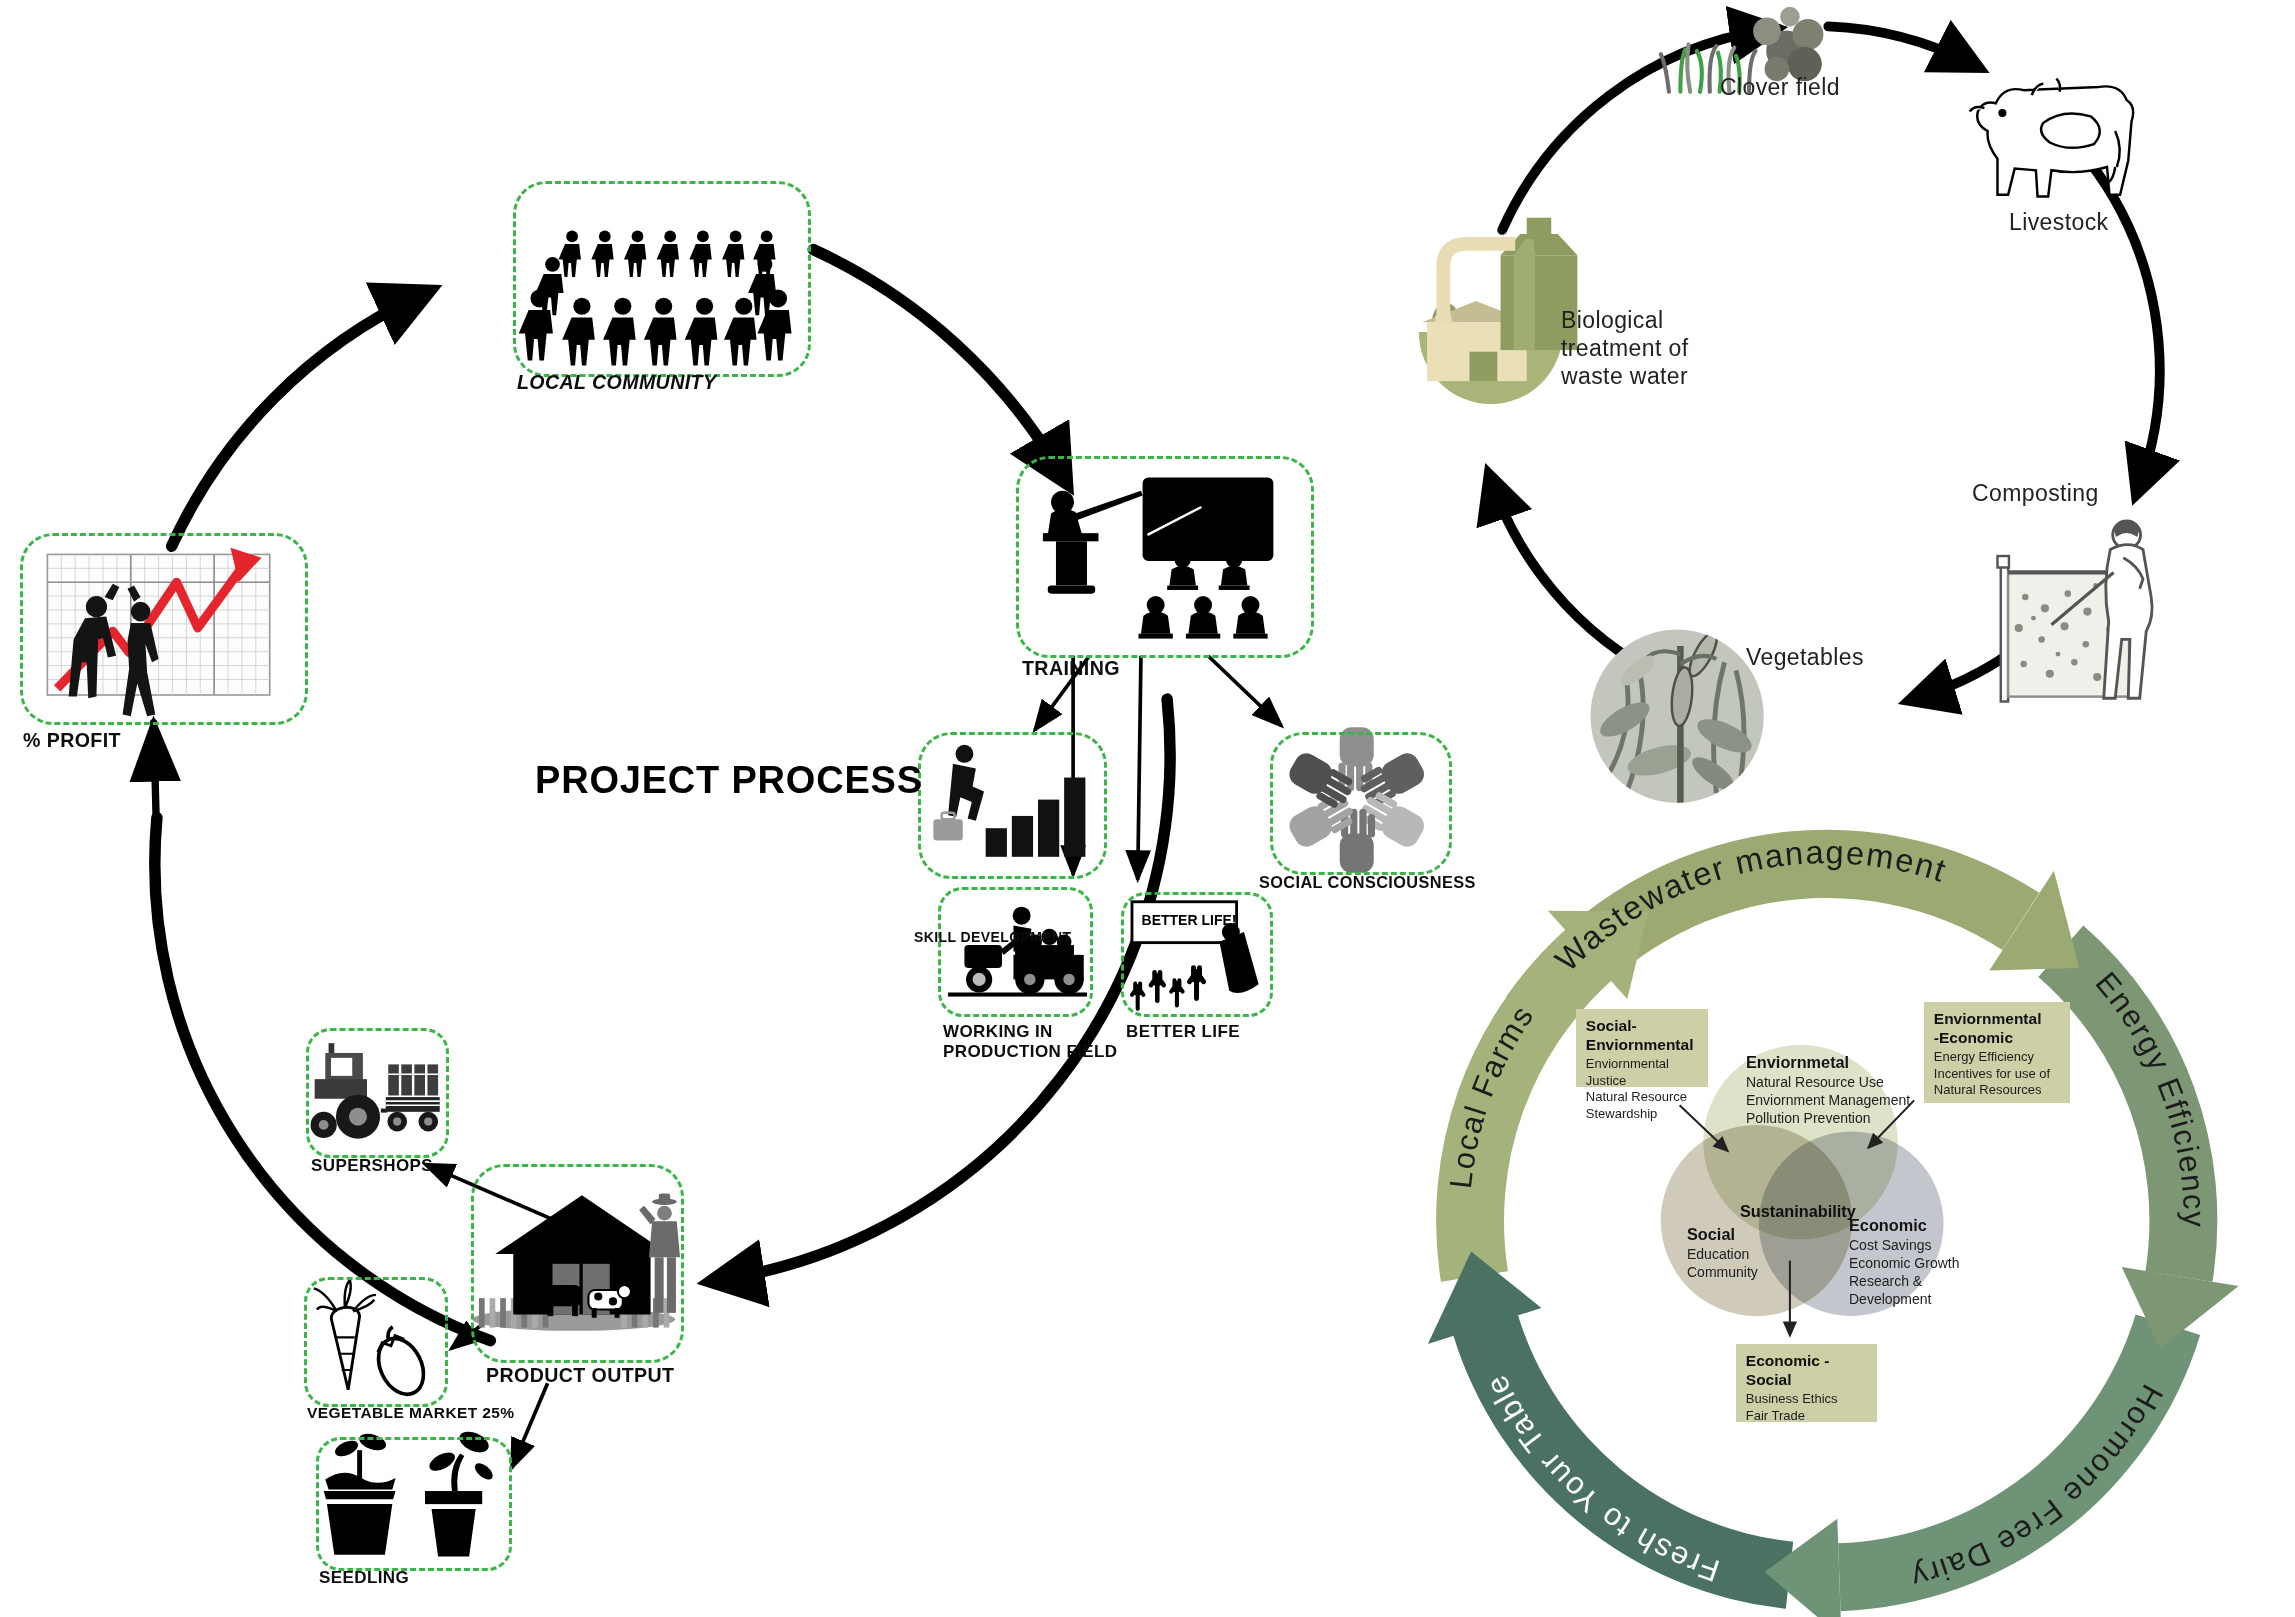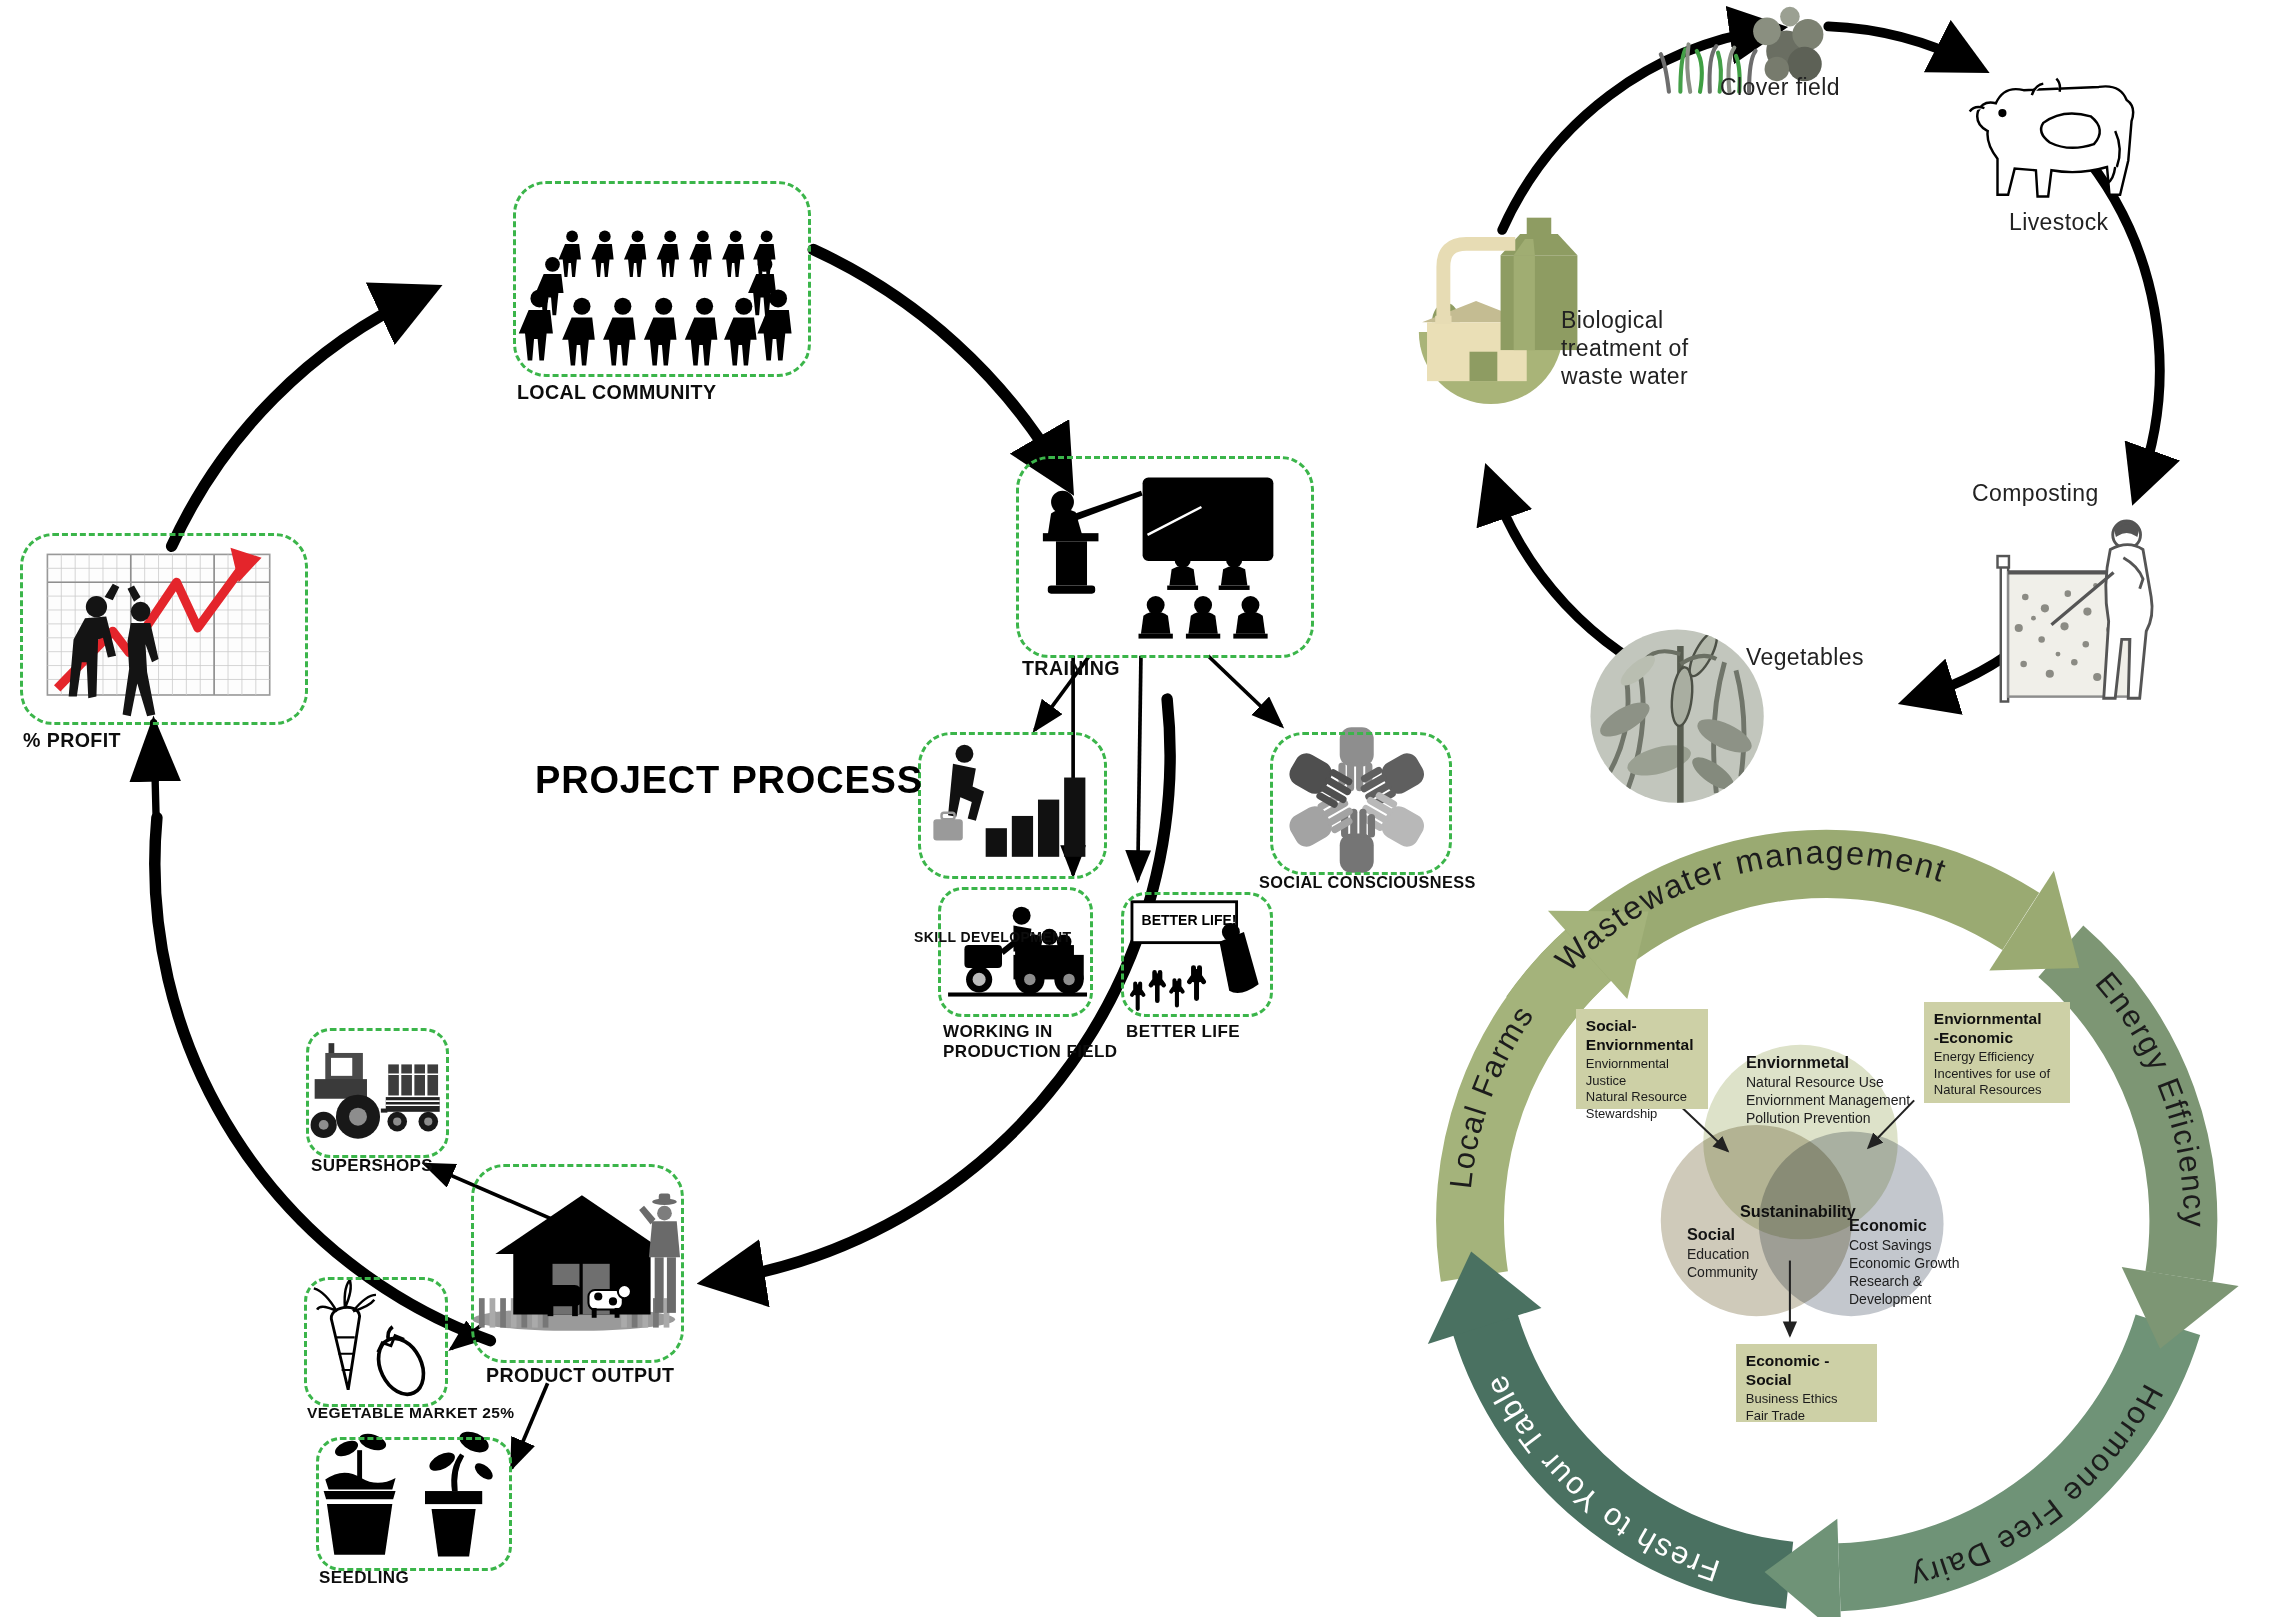"LOCAL COMMUNITY" div.nlabel { font-style: none -> italic; top: 381px -> 371px }
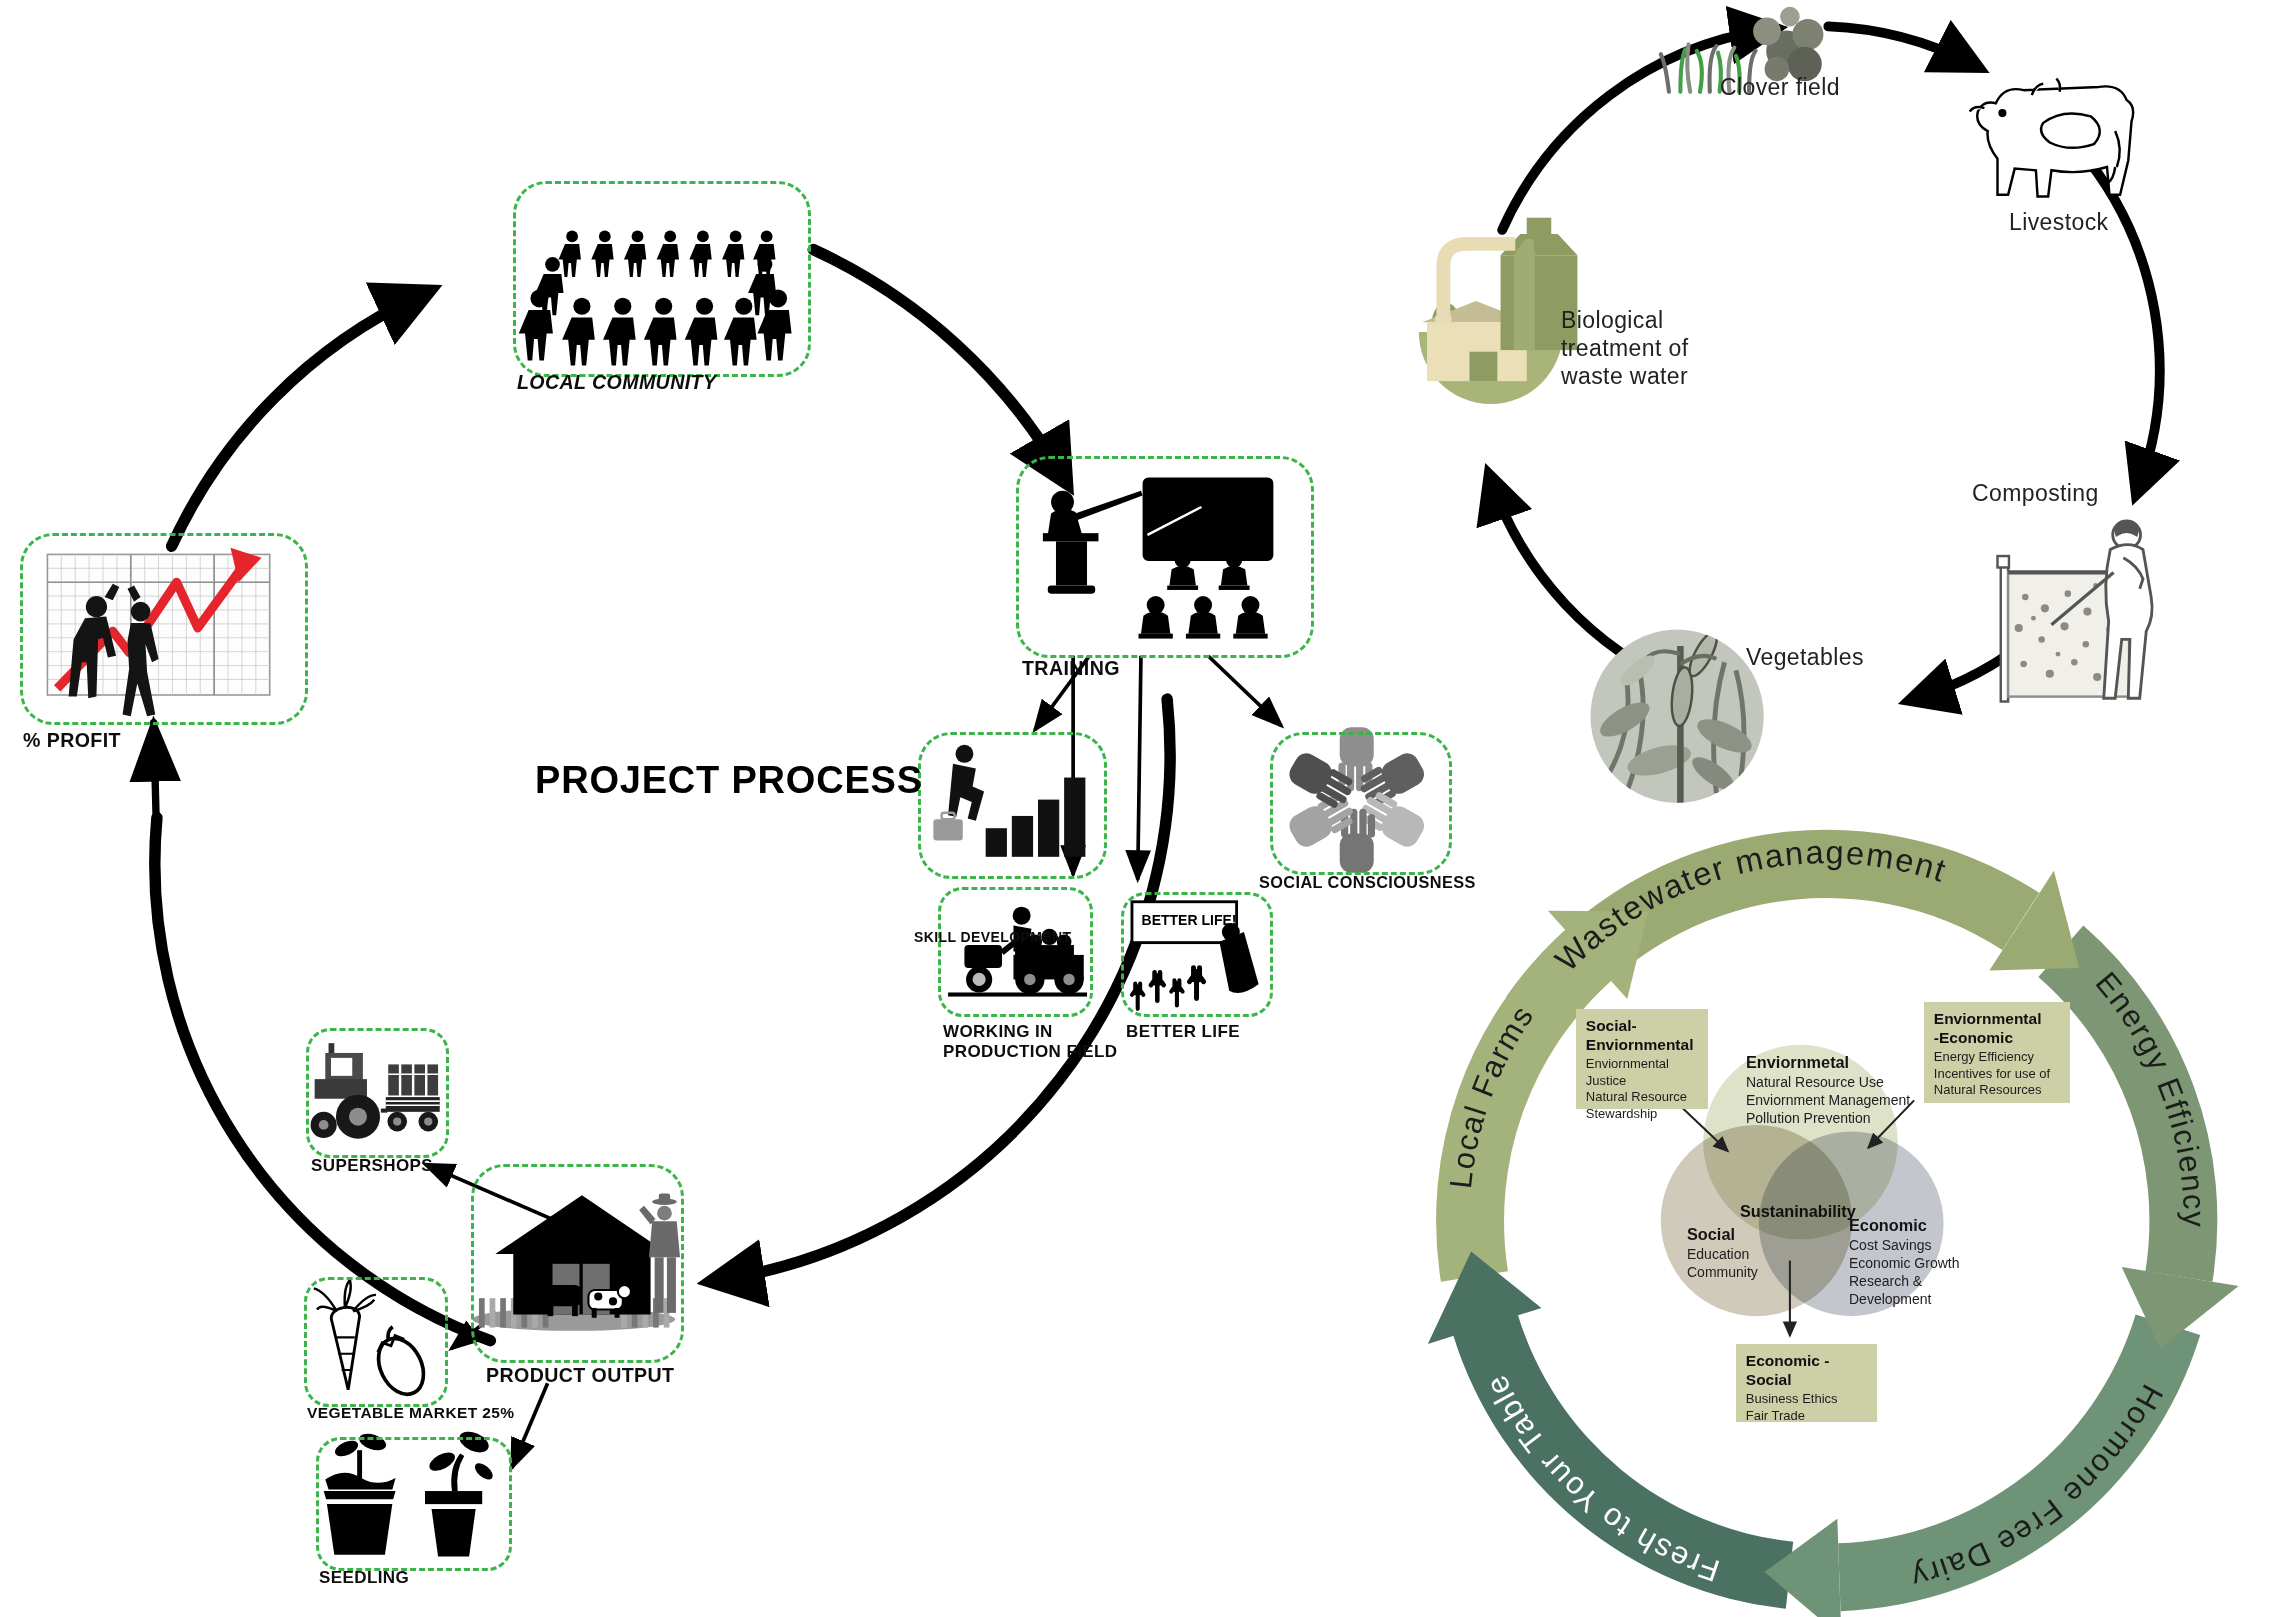"Social-" div.kbox { height: 100px -> 78px }
